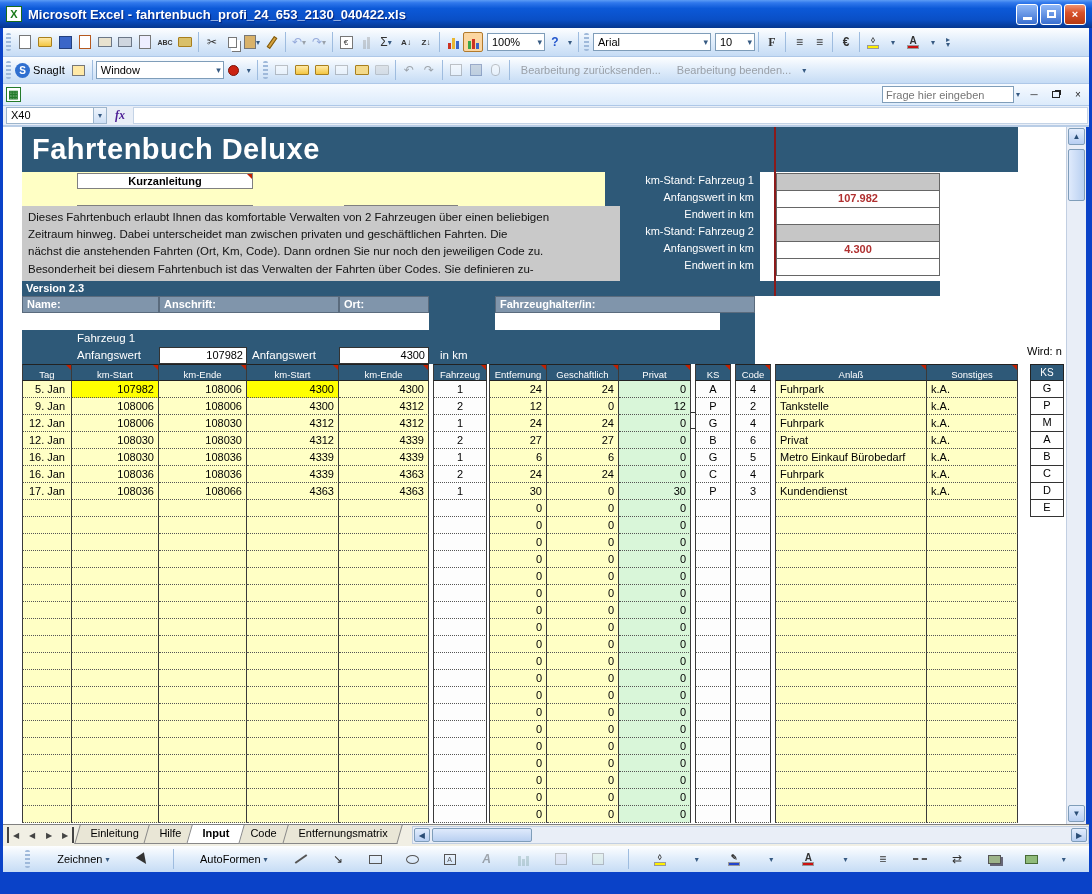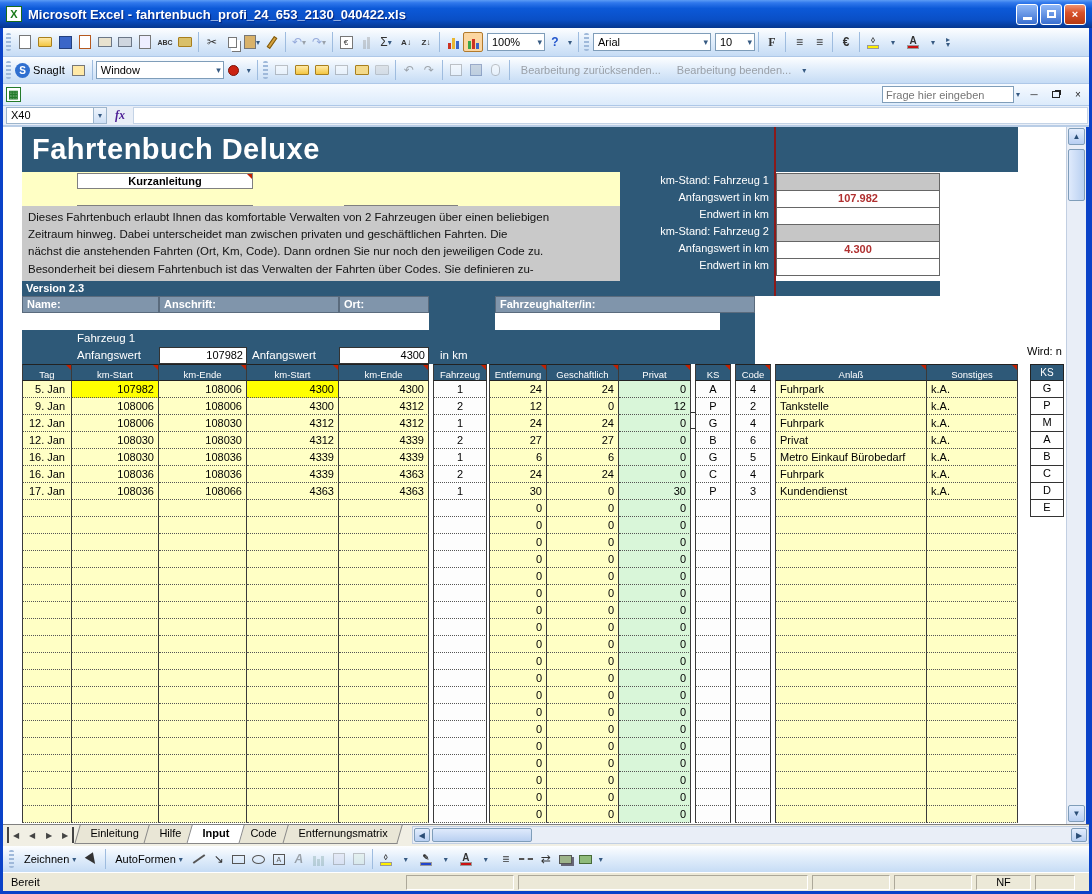"km-Stand: Fahrzeug 1" div.abs { left: 617px -> 602px }
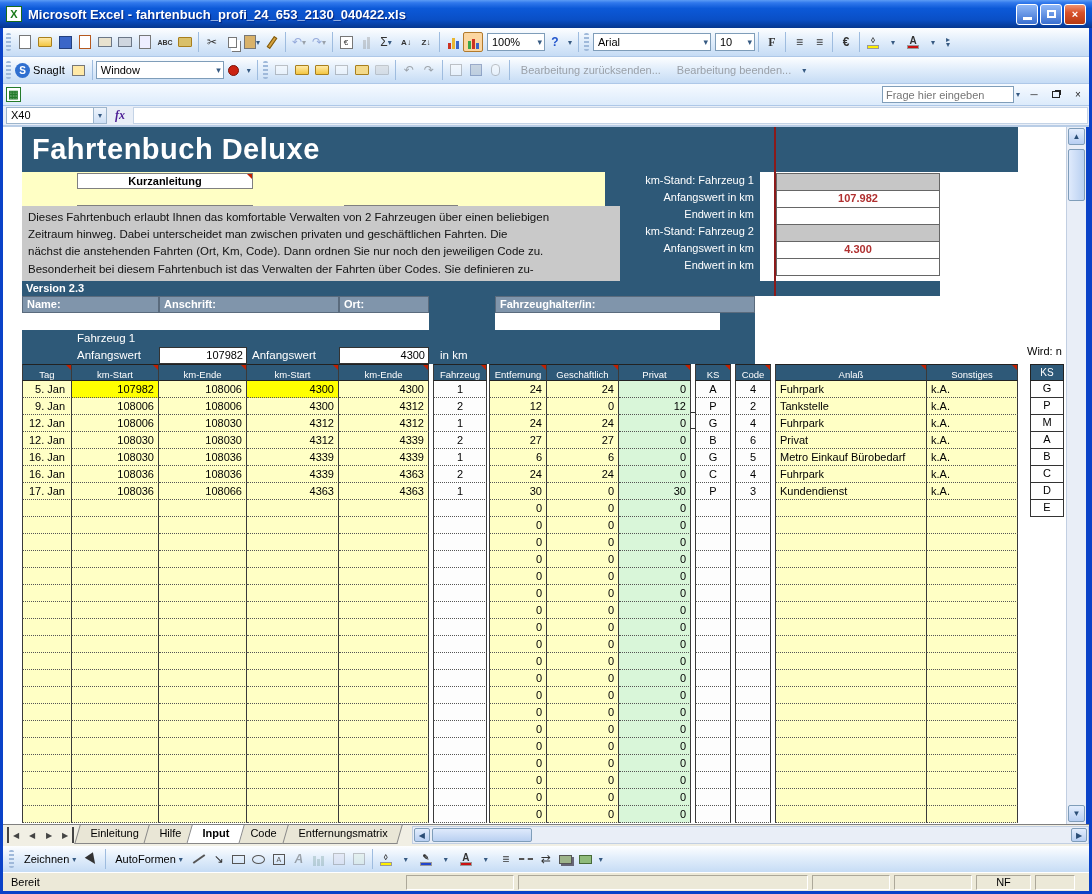"Zeichnen" .drawbar { justify-content: none -> space-between; padding: 0 4px -> 0 20px }
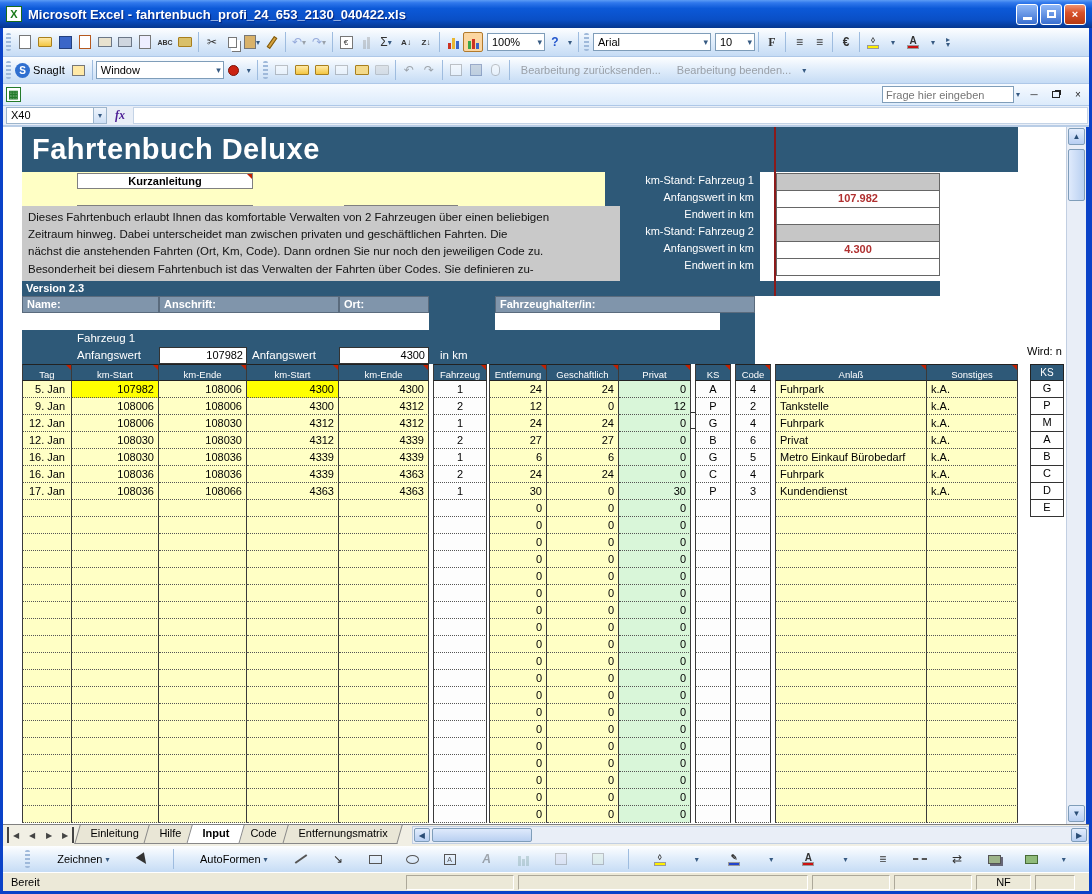"Bereit" div.abs { html: <div> <span>Bereit</span> <div></div> <div></div> <div></div> <div></div> <div>NF</div> <div></div> </div> -> none }
